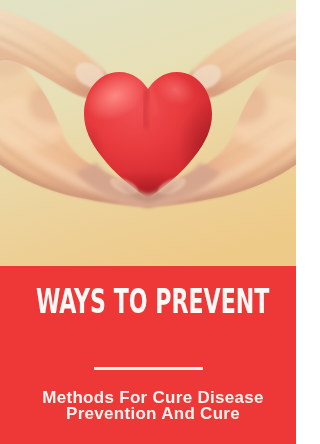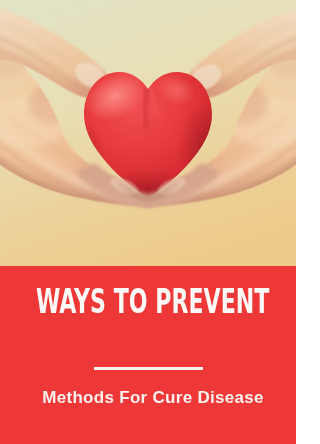"Prevention And Cure" div.sub { html: none -> <div><span>Prevention And Cure</span></div> }
